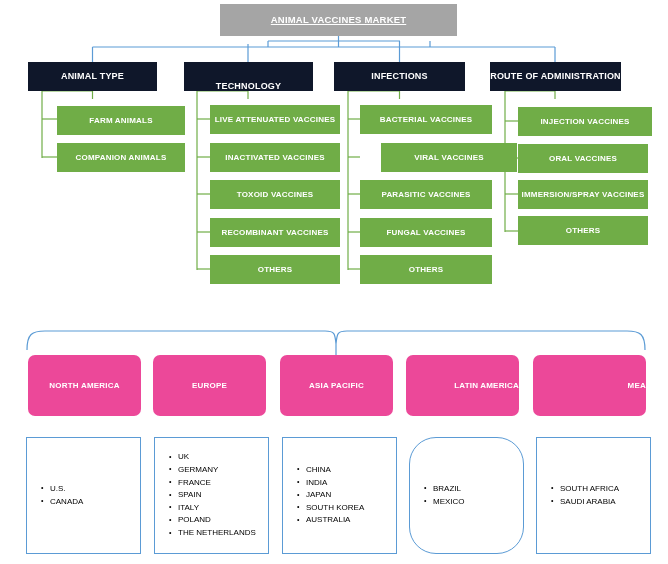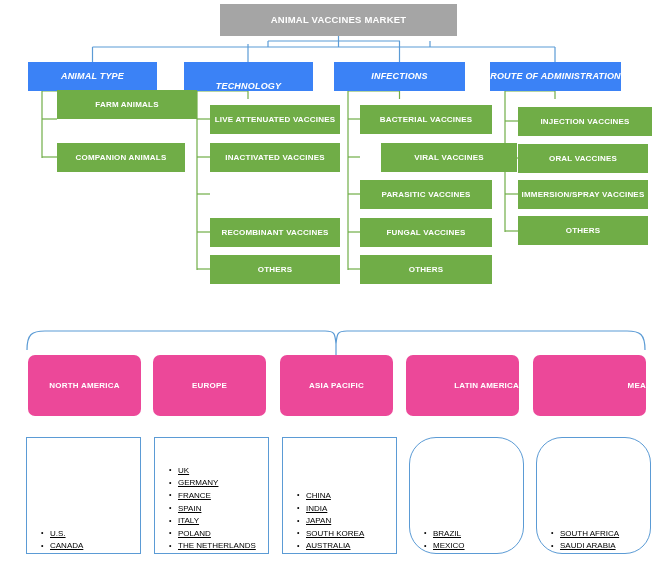"ANIMAL VACCINES MARKET" .title-box { text-decoration: none -> underline }
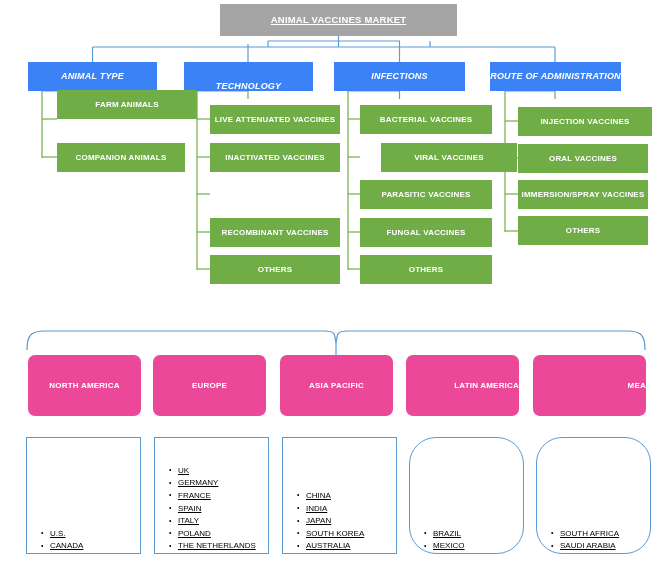"ANIMAL TYPE" .cat-box { background: #3b82f6 -> #0f172a; font-style: italic -> none }
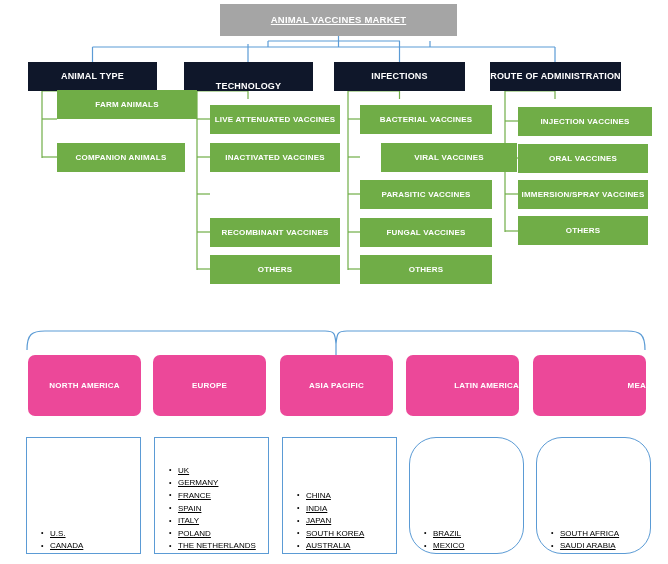"FARM ANIMALS" div.box { top: 90px -> 106px; width: 140px -> 128px }
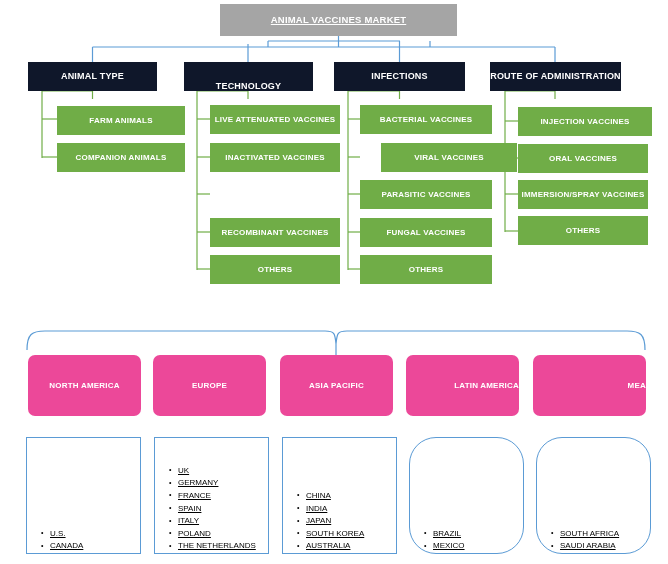"TOXOID VACCINES" div.box { html: none -> <div> <span>TOXOID VACCINES</span> </div> }
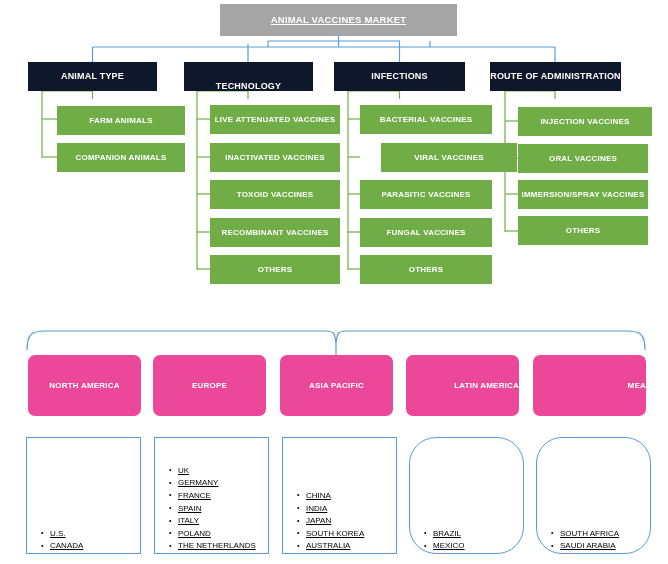"UK" .country-box { justify-content: flex-end -> center; text-decoration: underline -> none }
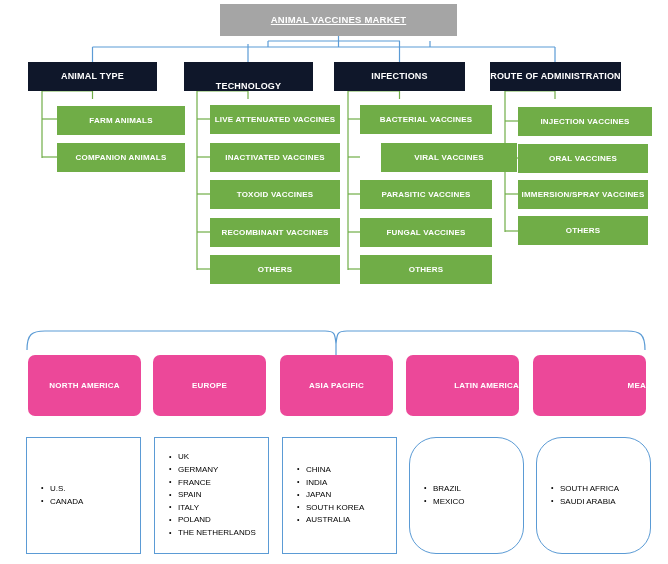"SOUTH AFRICA" div.country-box { border-radius: 26px -> none }
